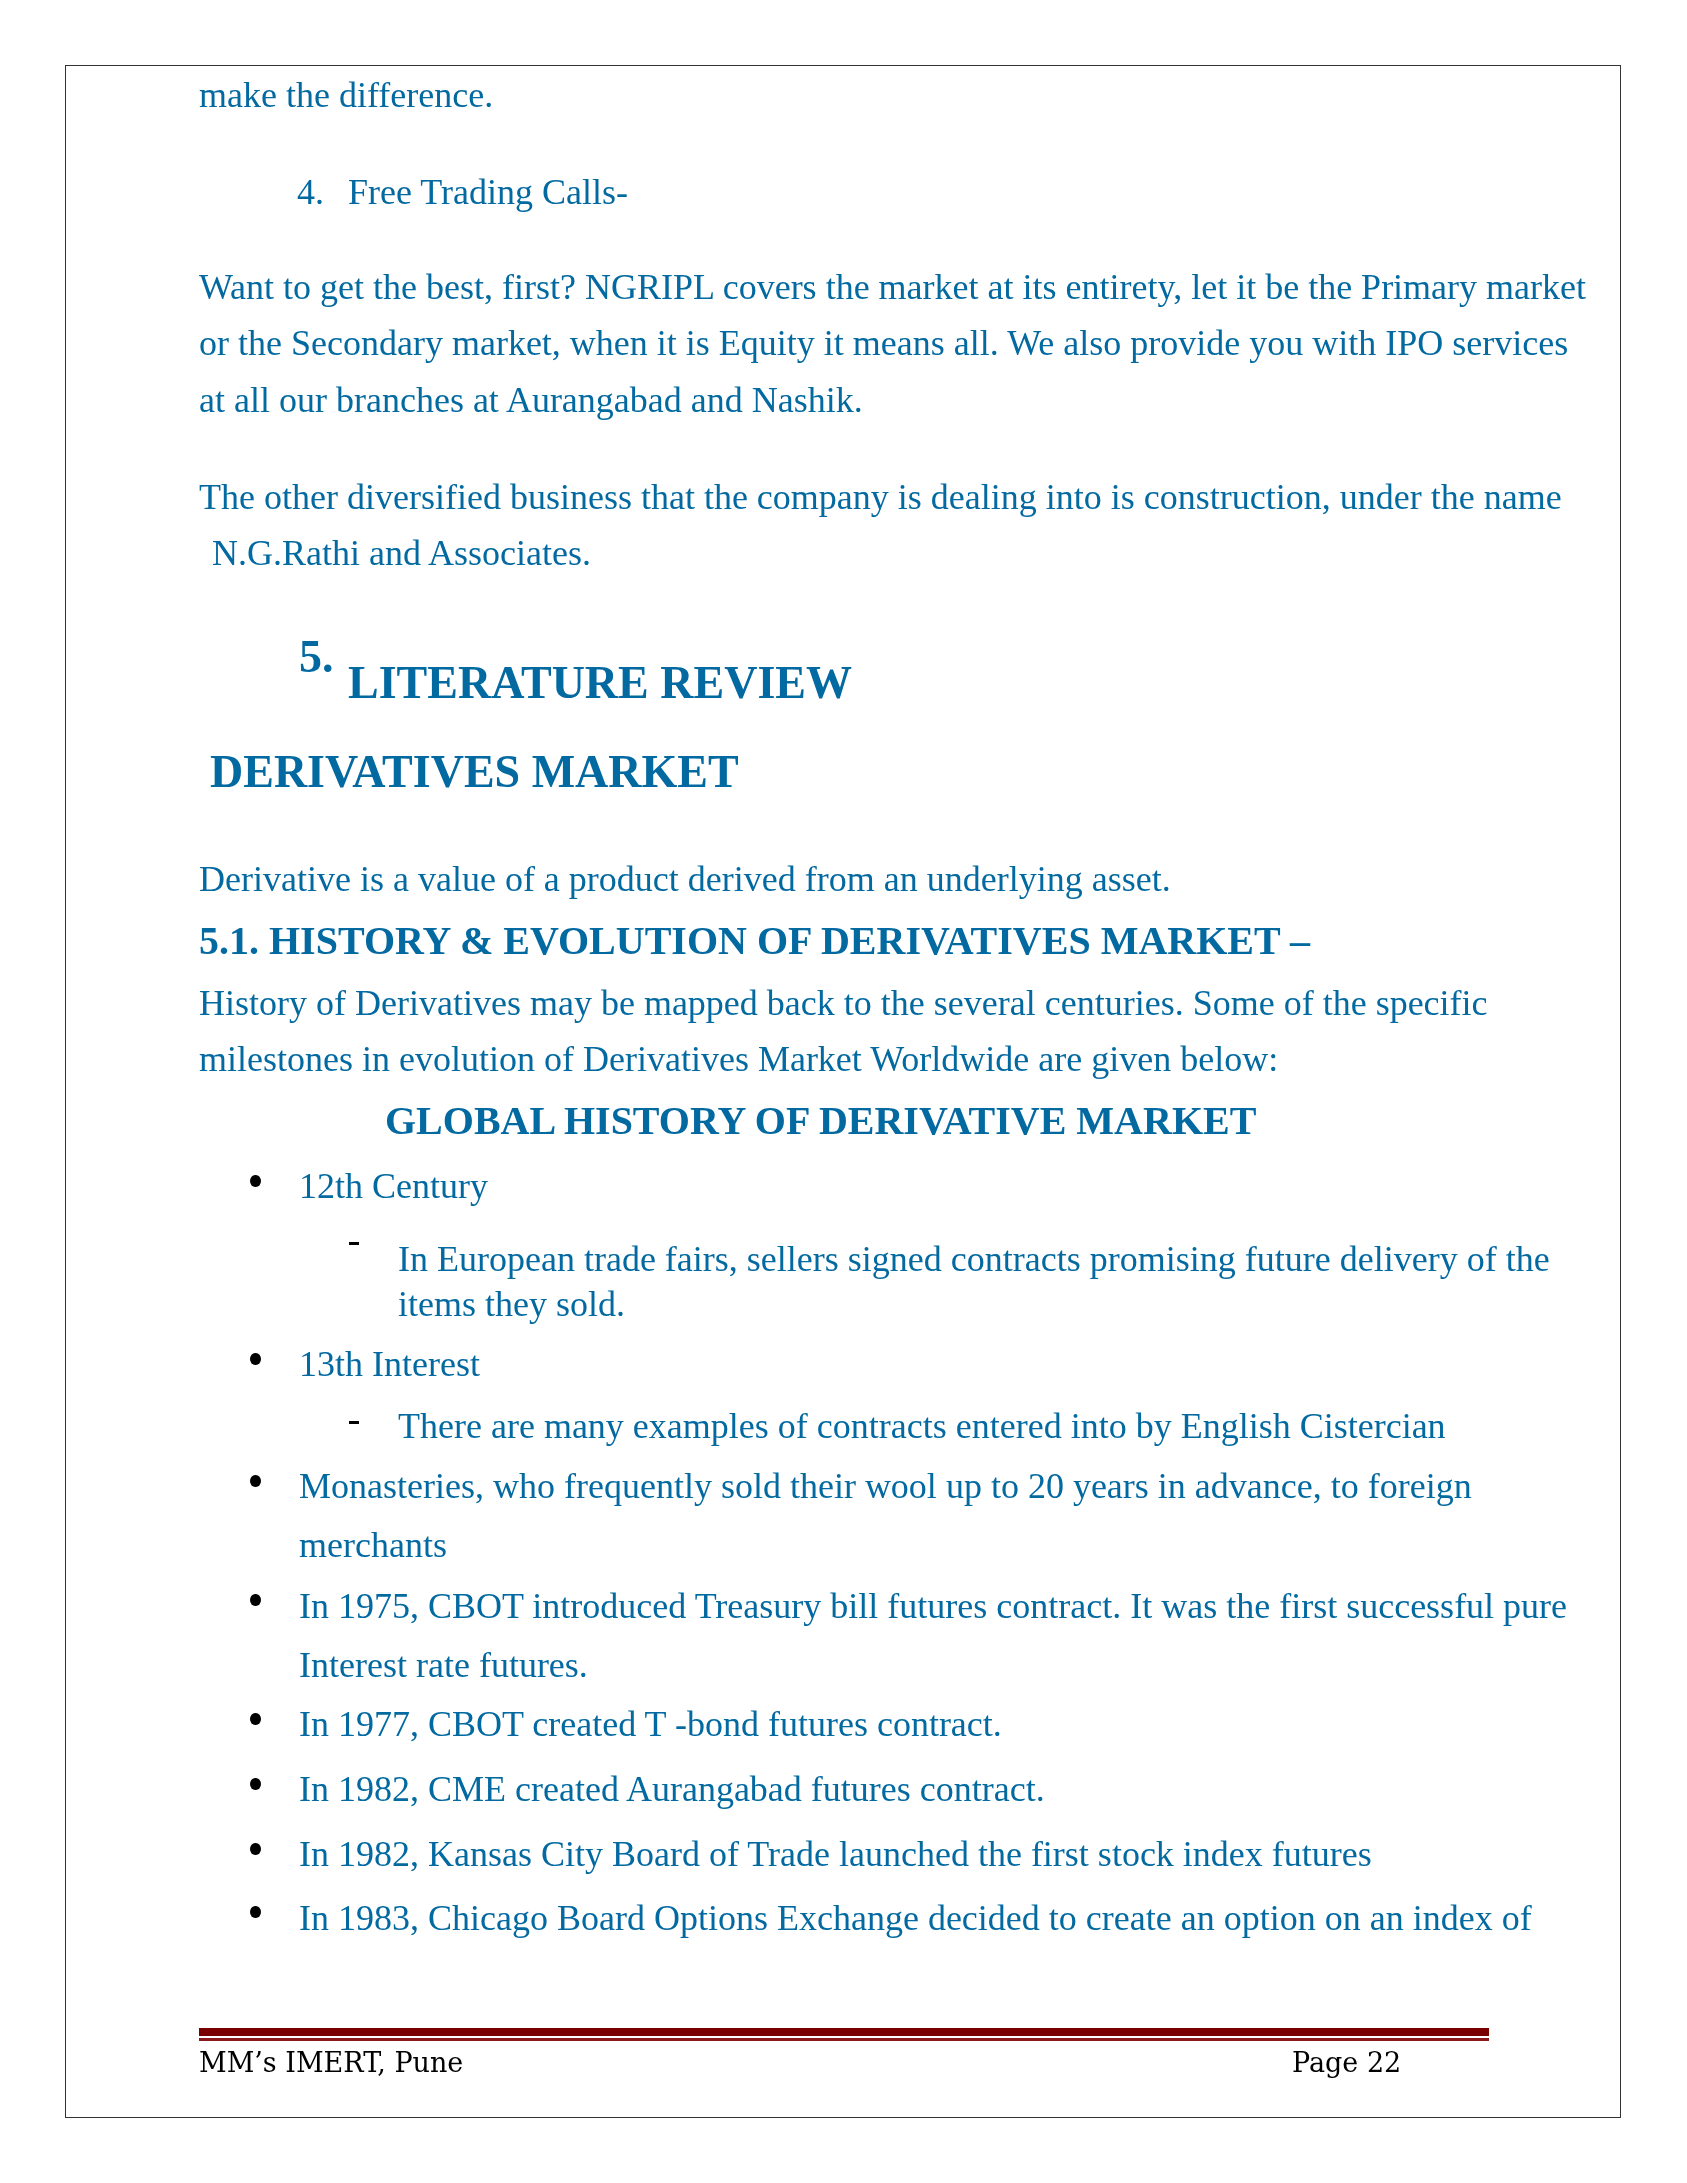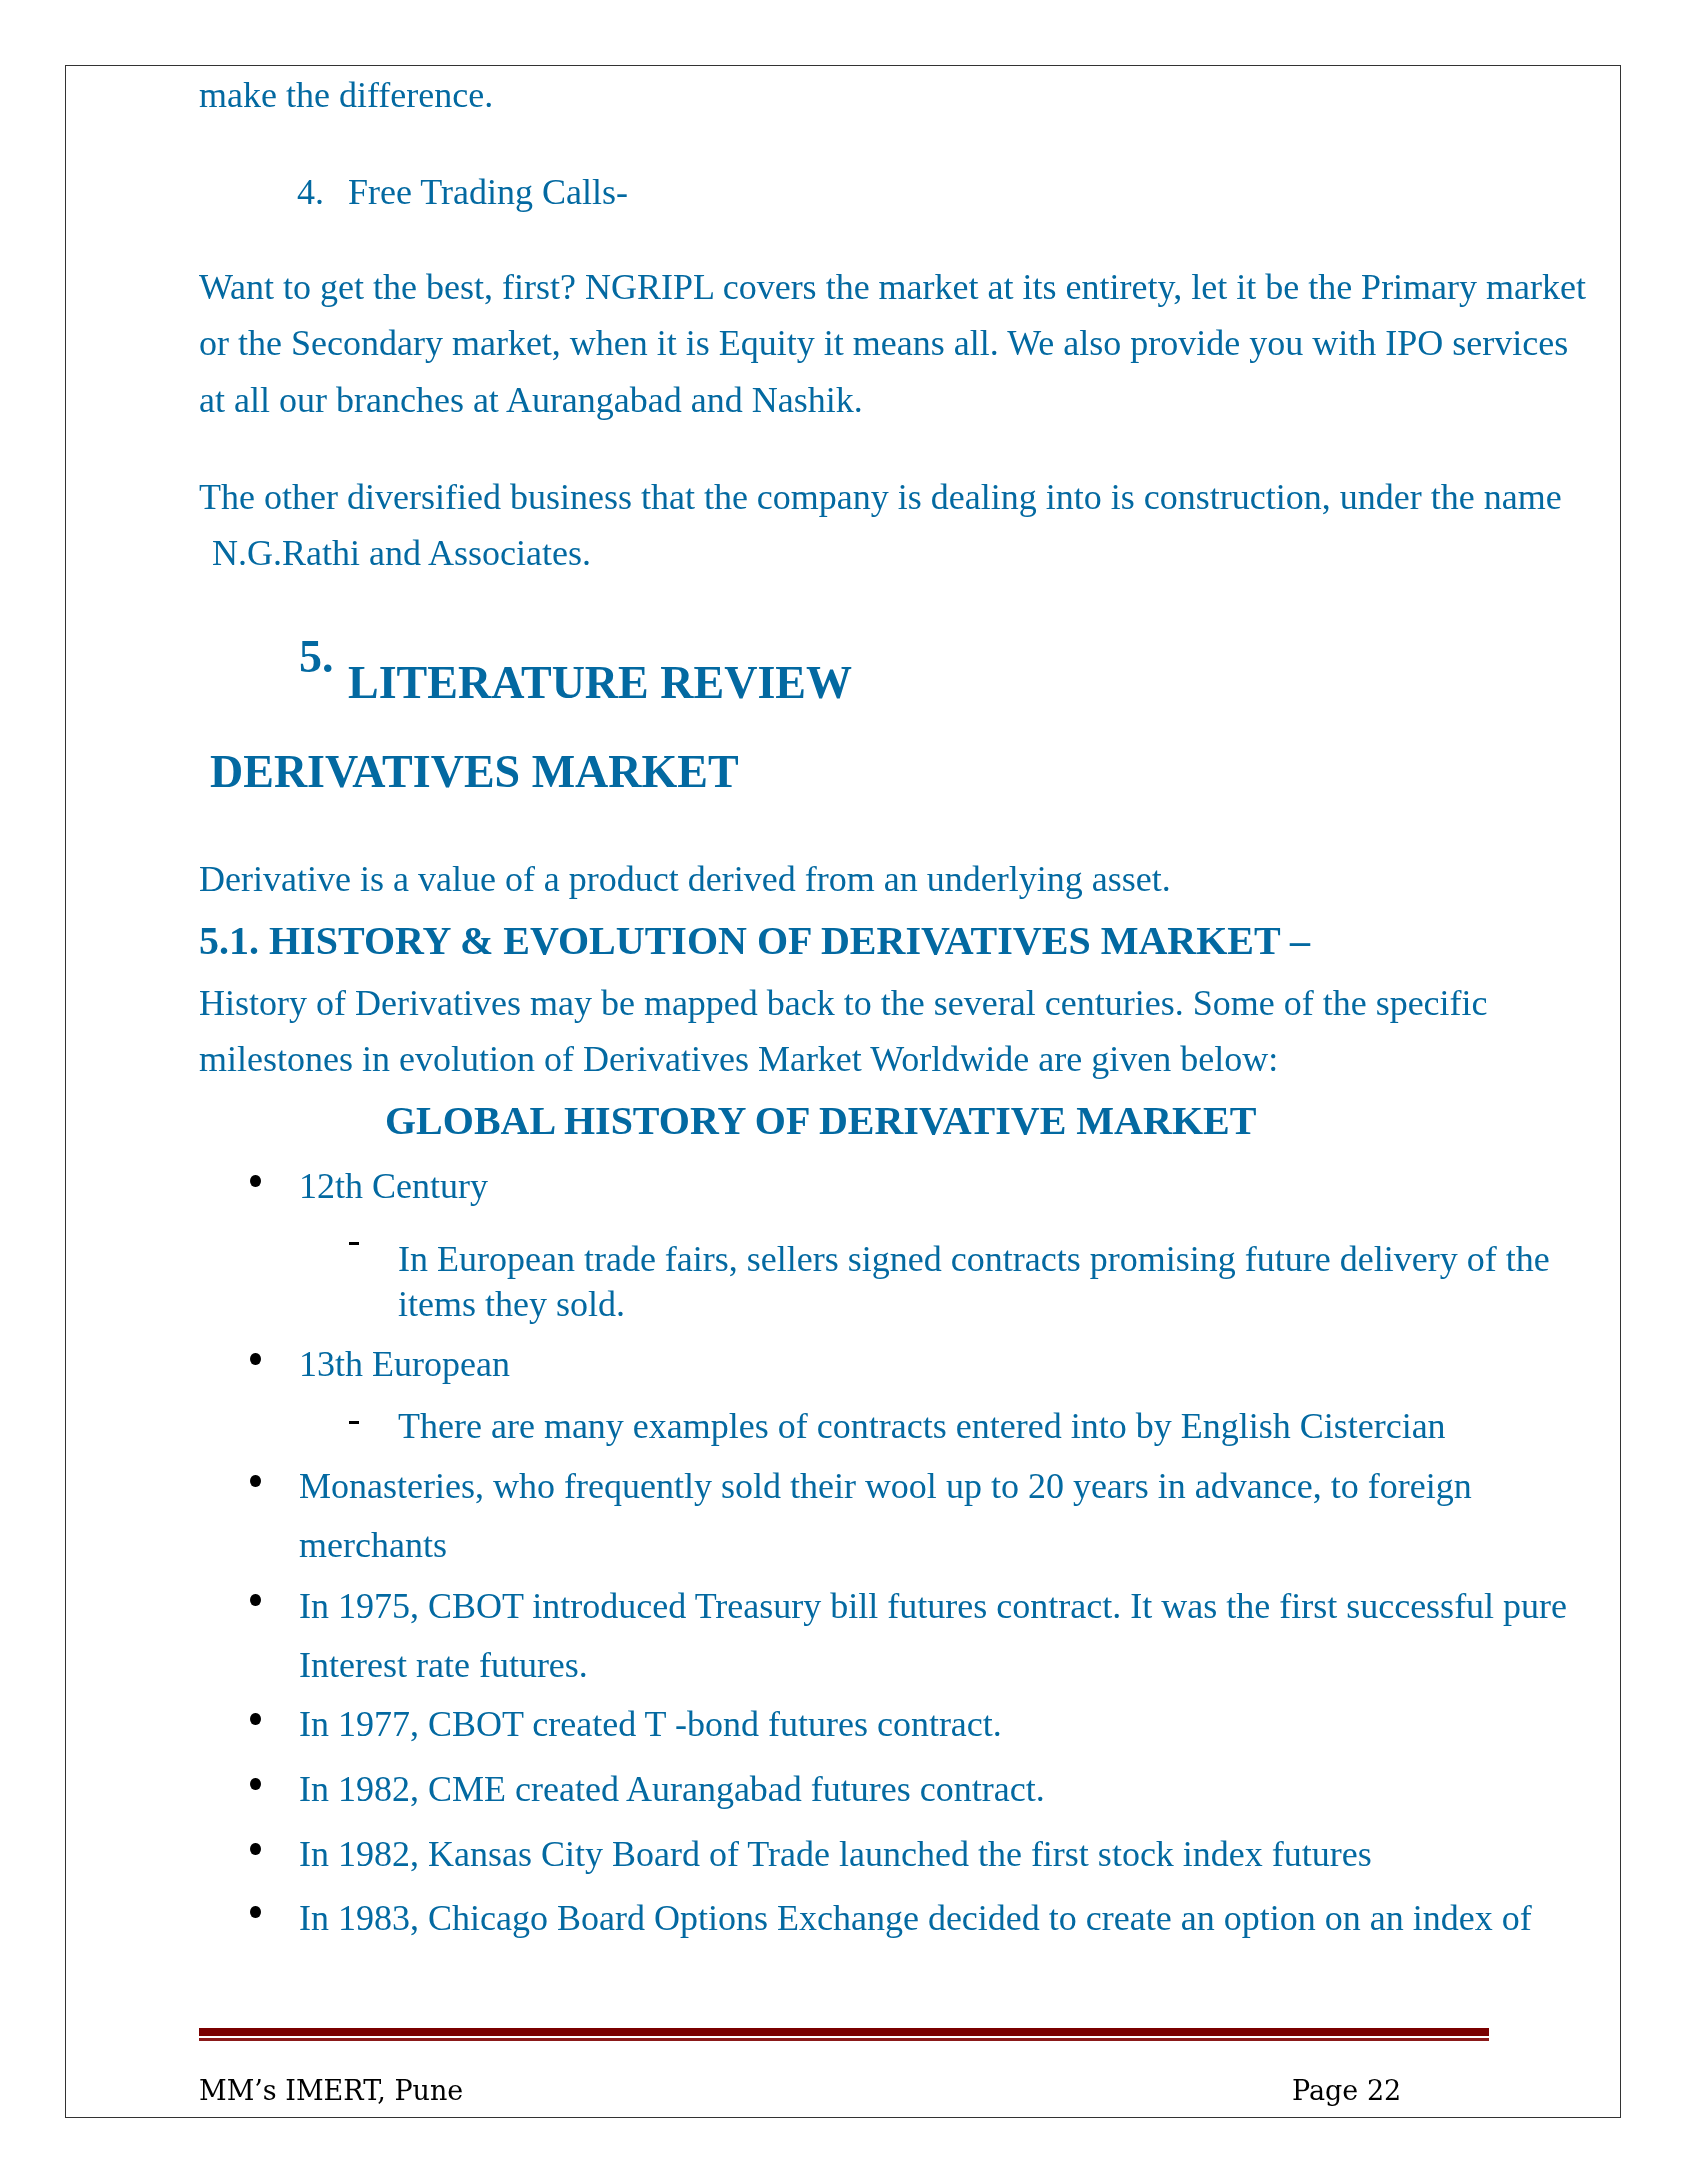"13th European" div.t { text: European -> Interest }
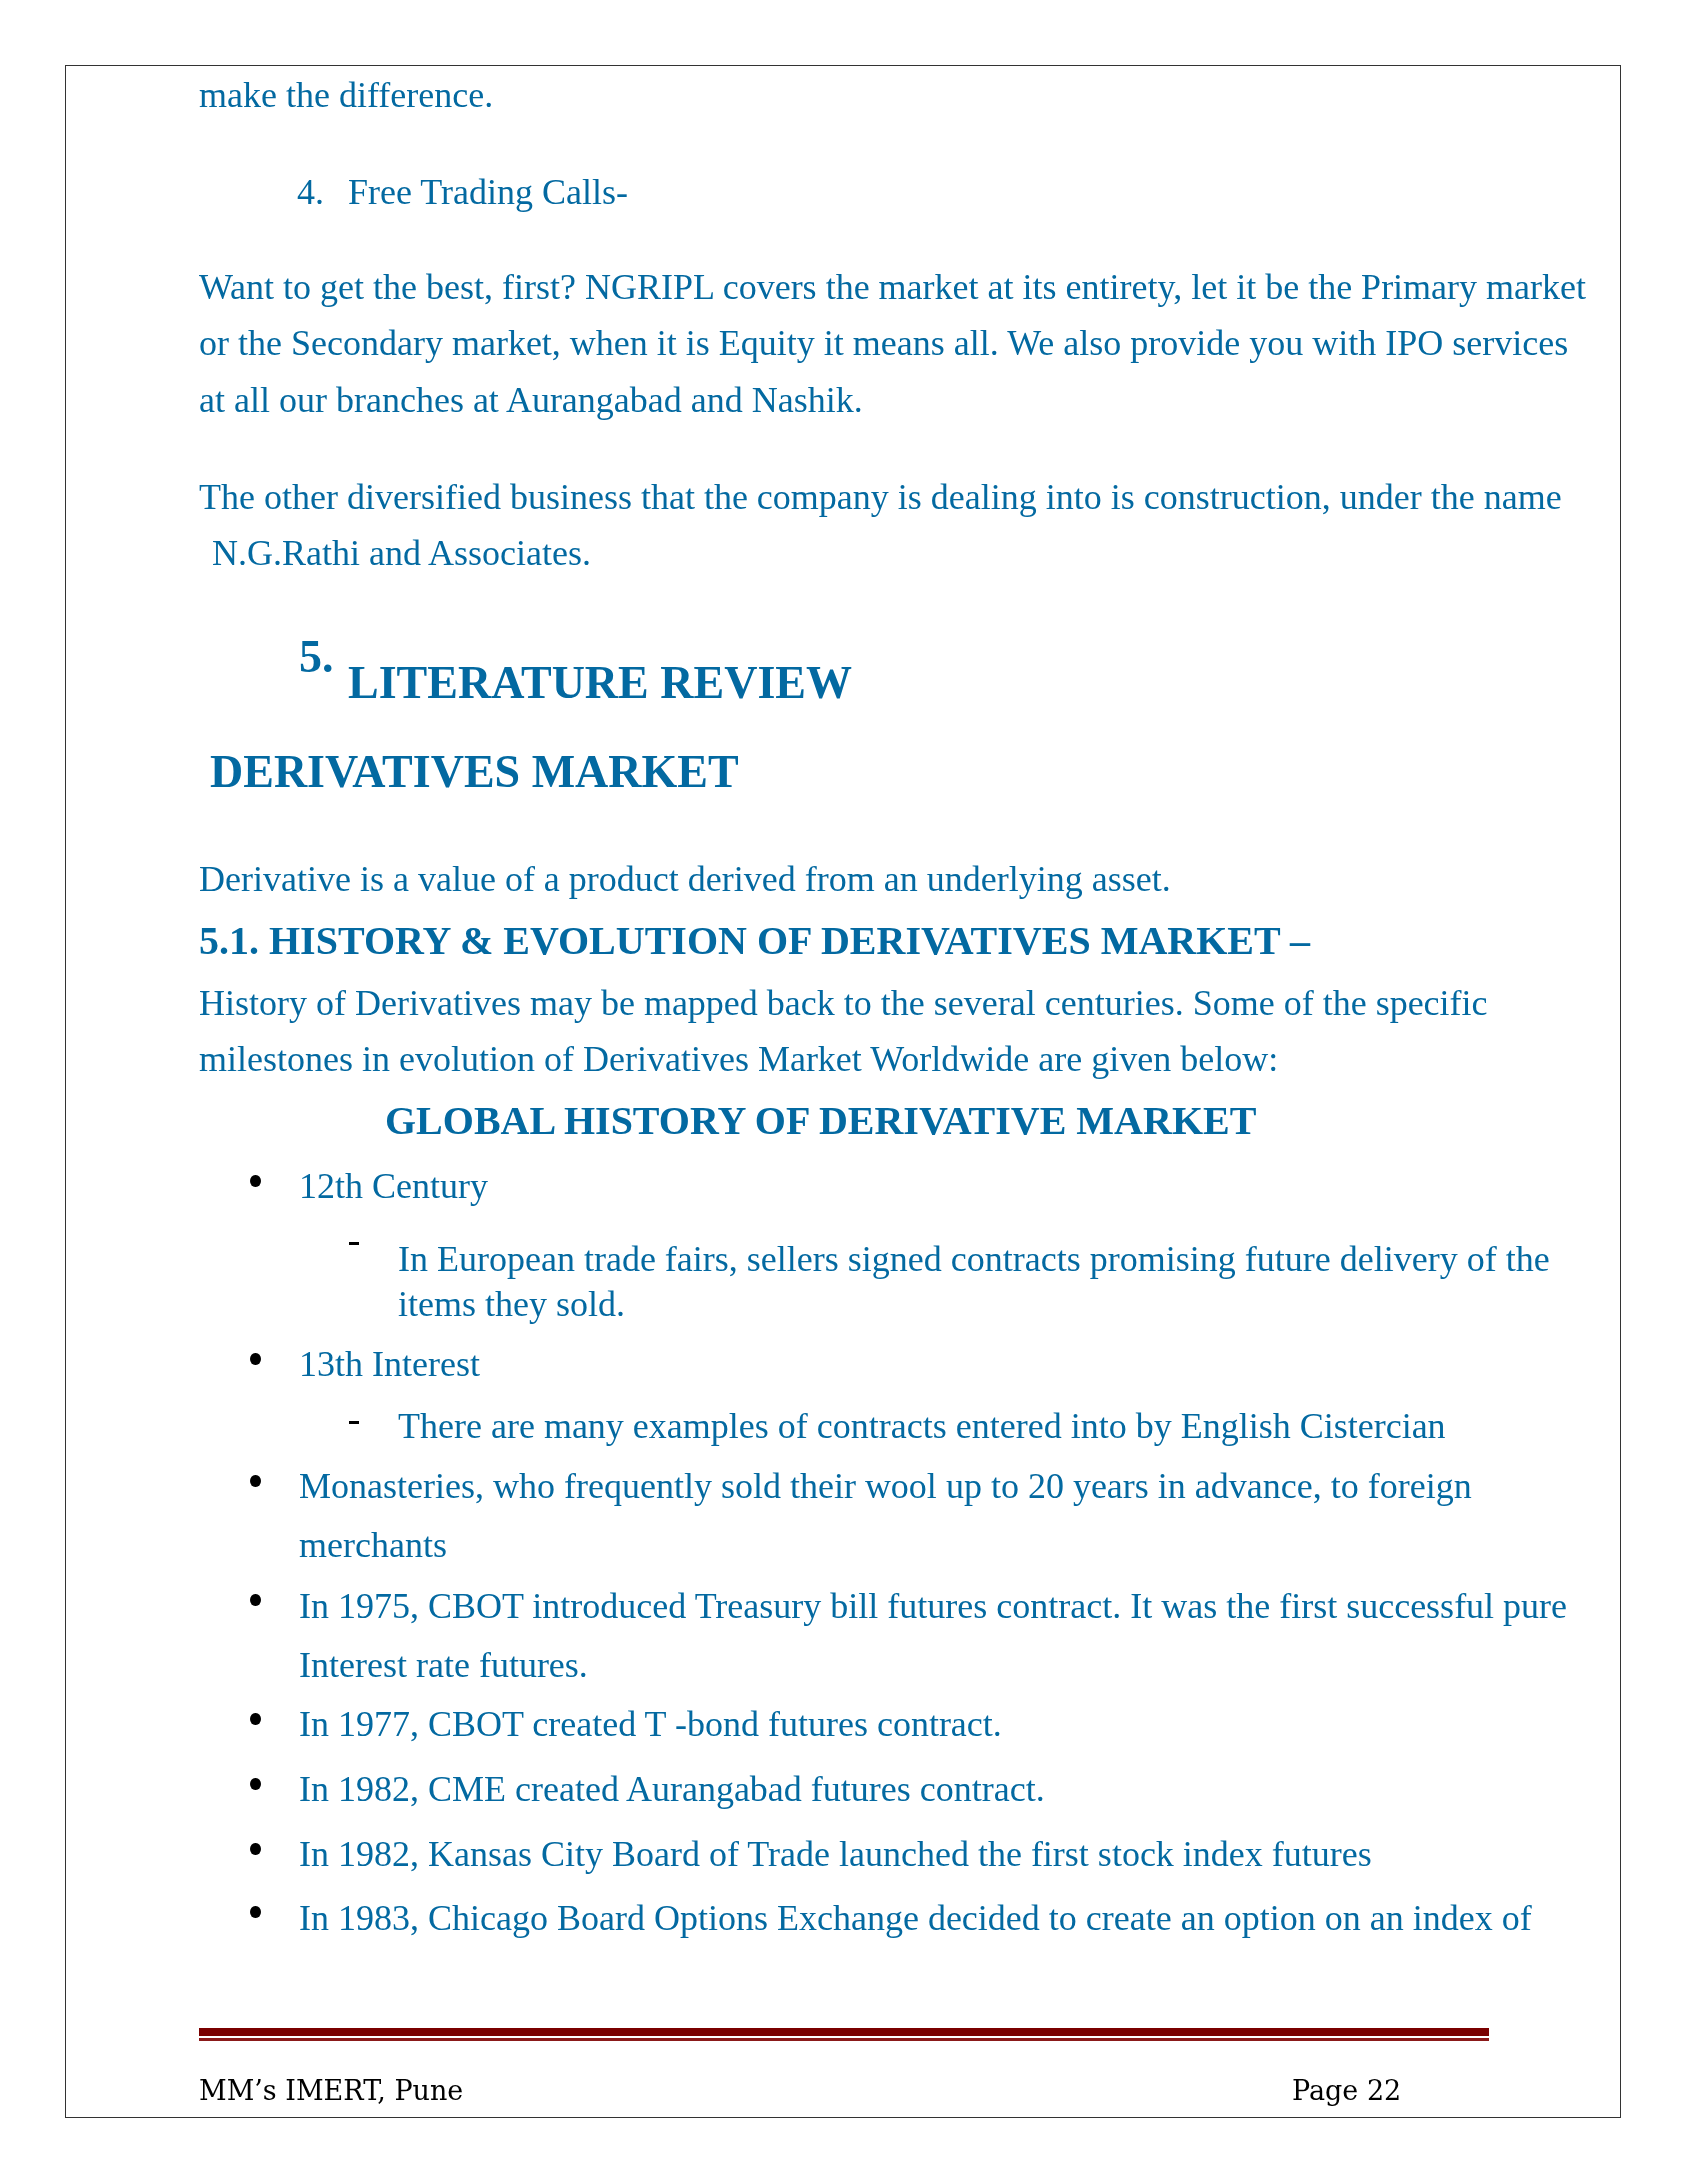"MM’s IMERT, Pune" .footer { margin-top: 28px -> none }
